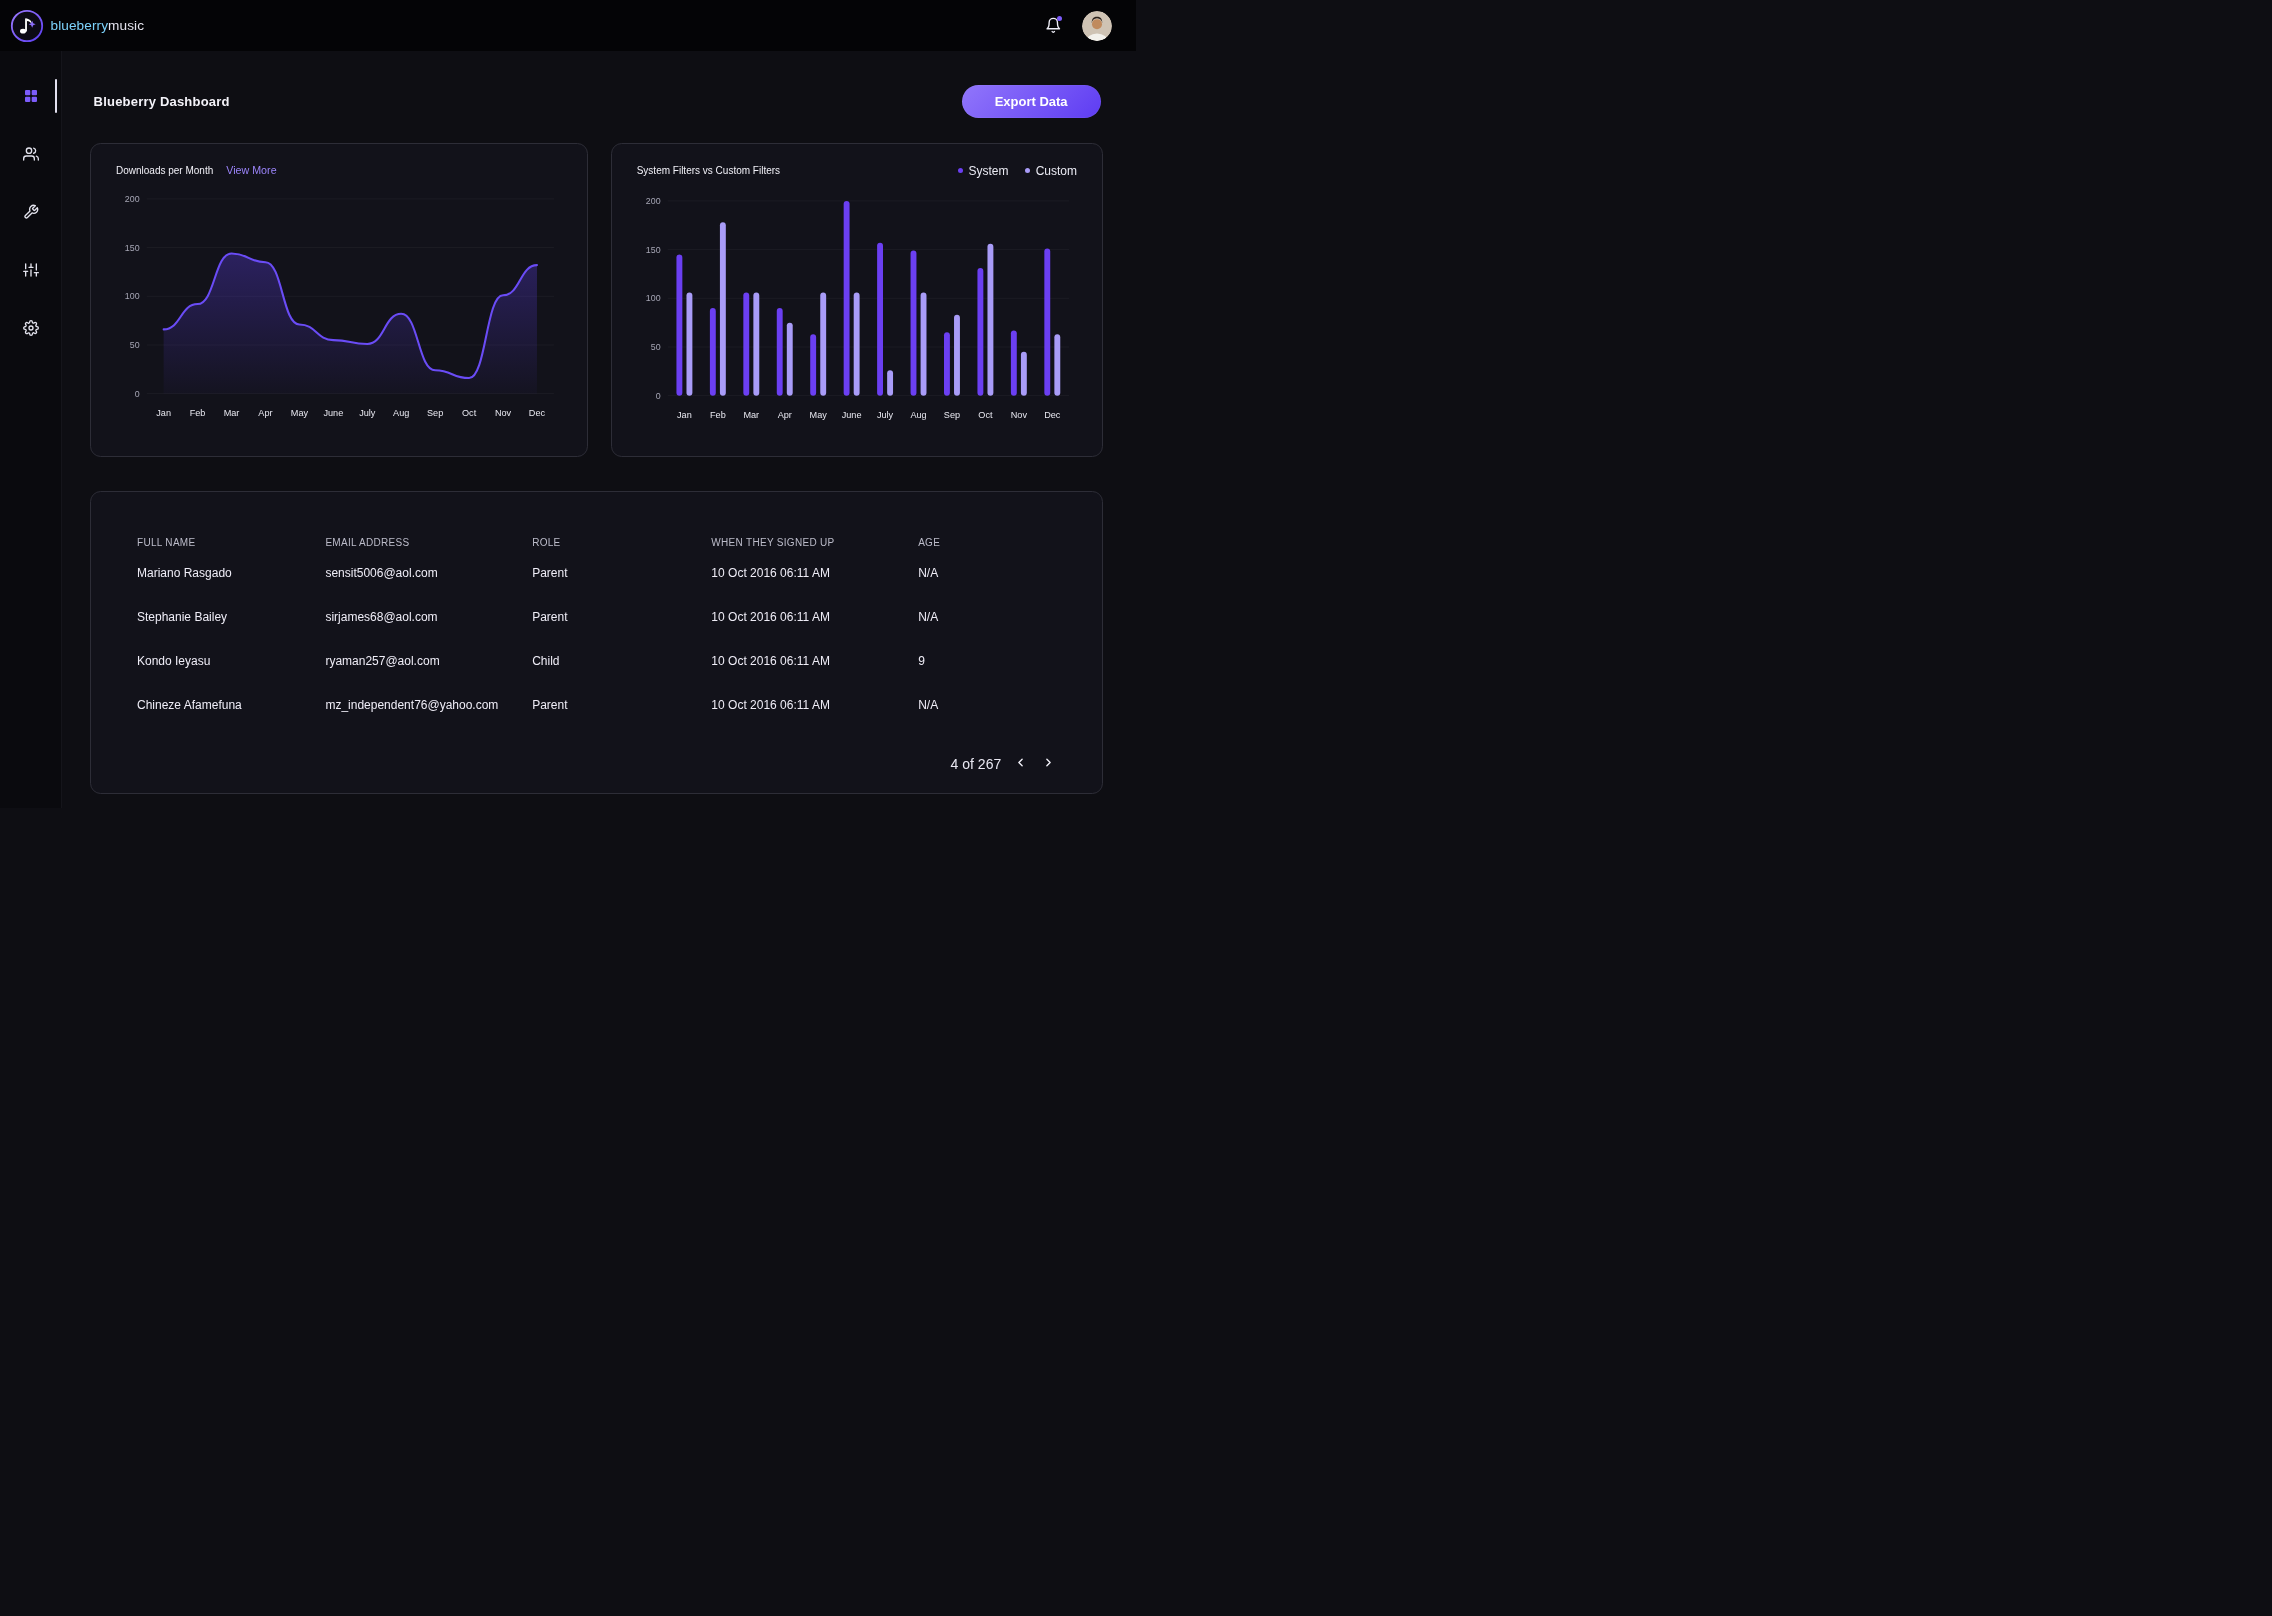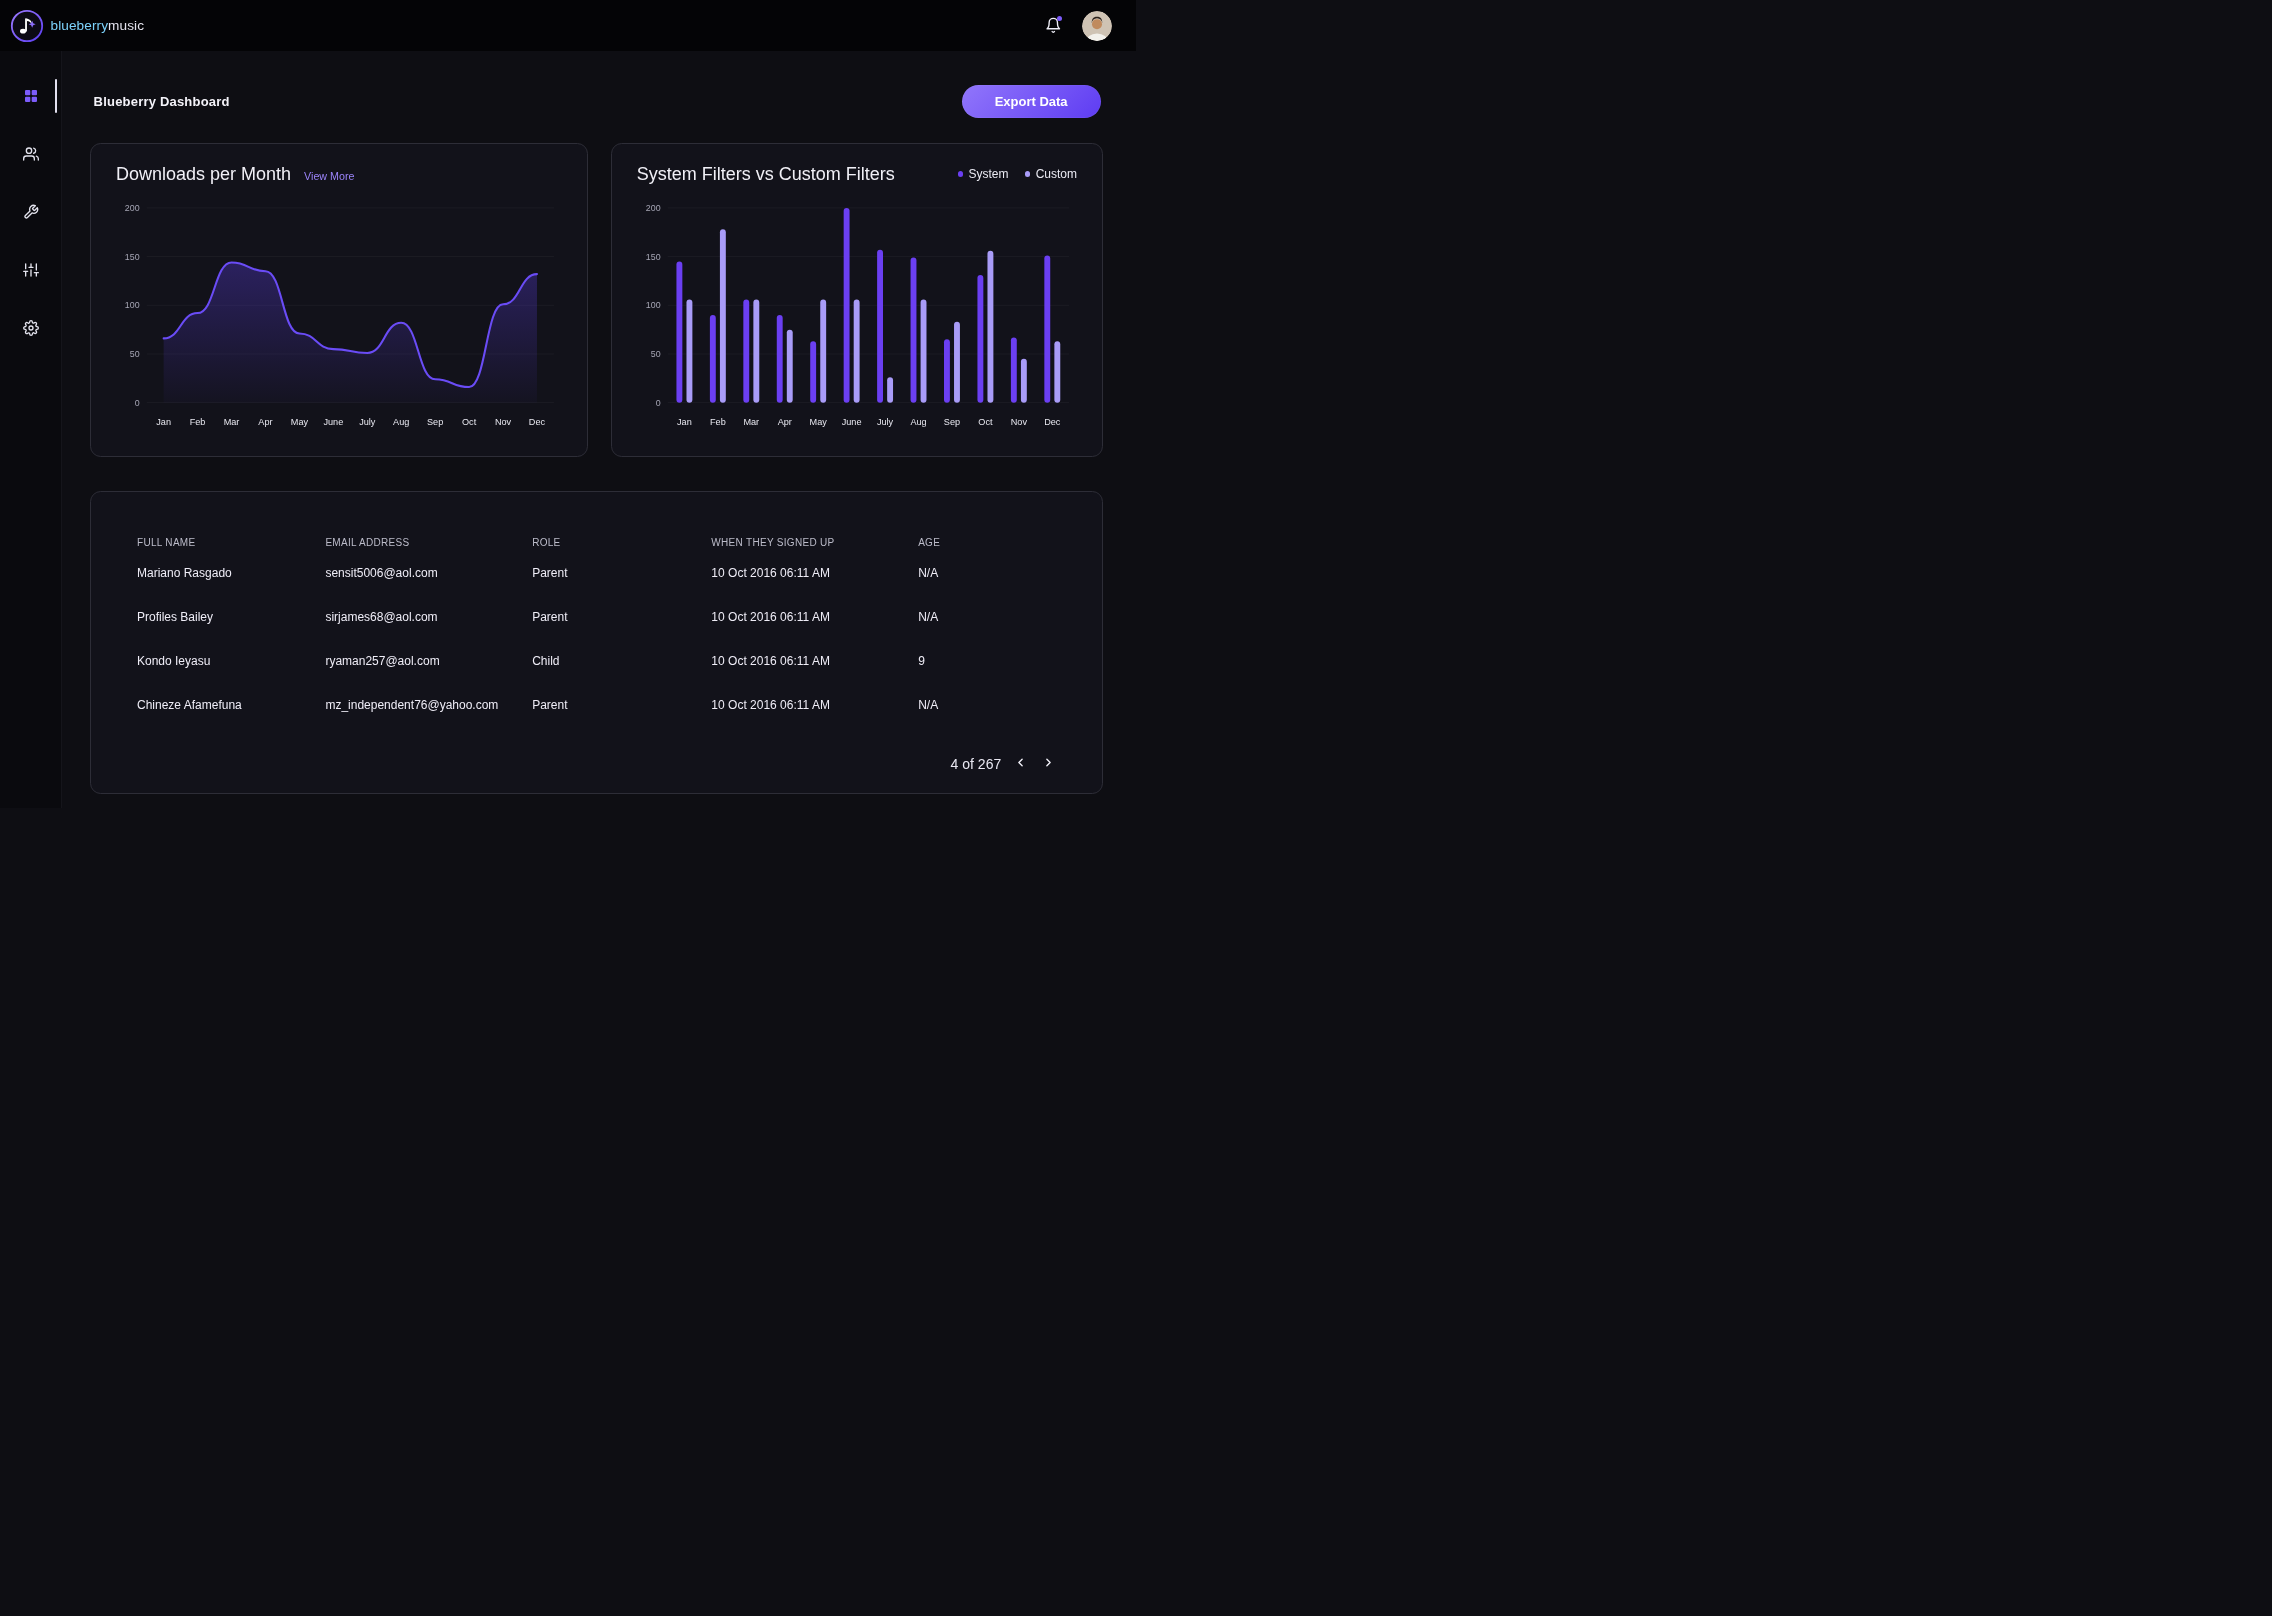"Downloads per Month" .card-title { font-size: 18px -> 10px }
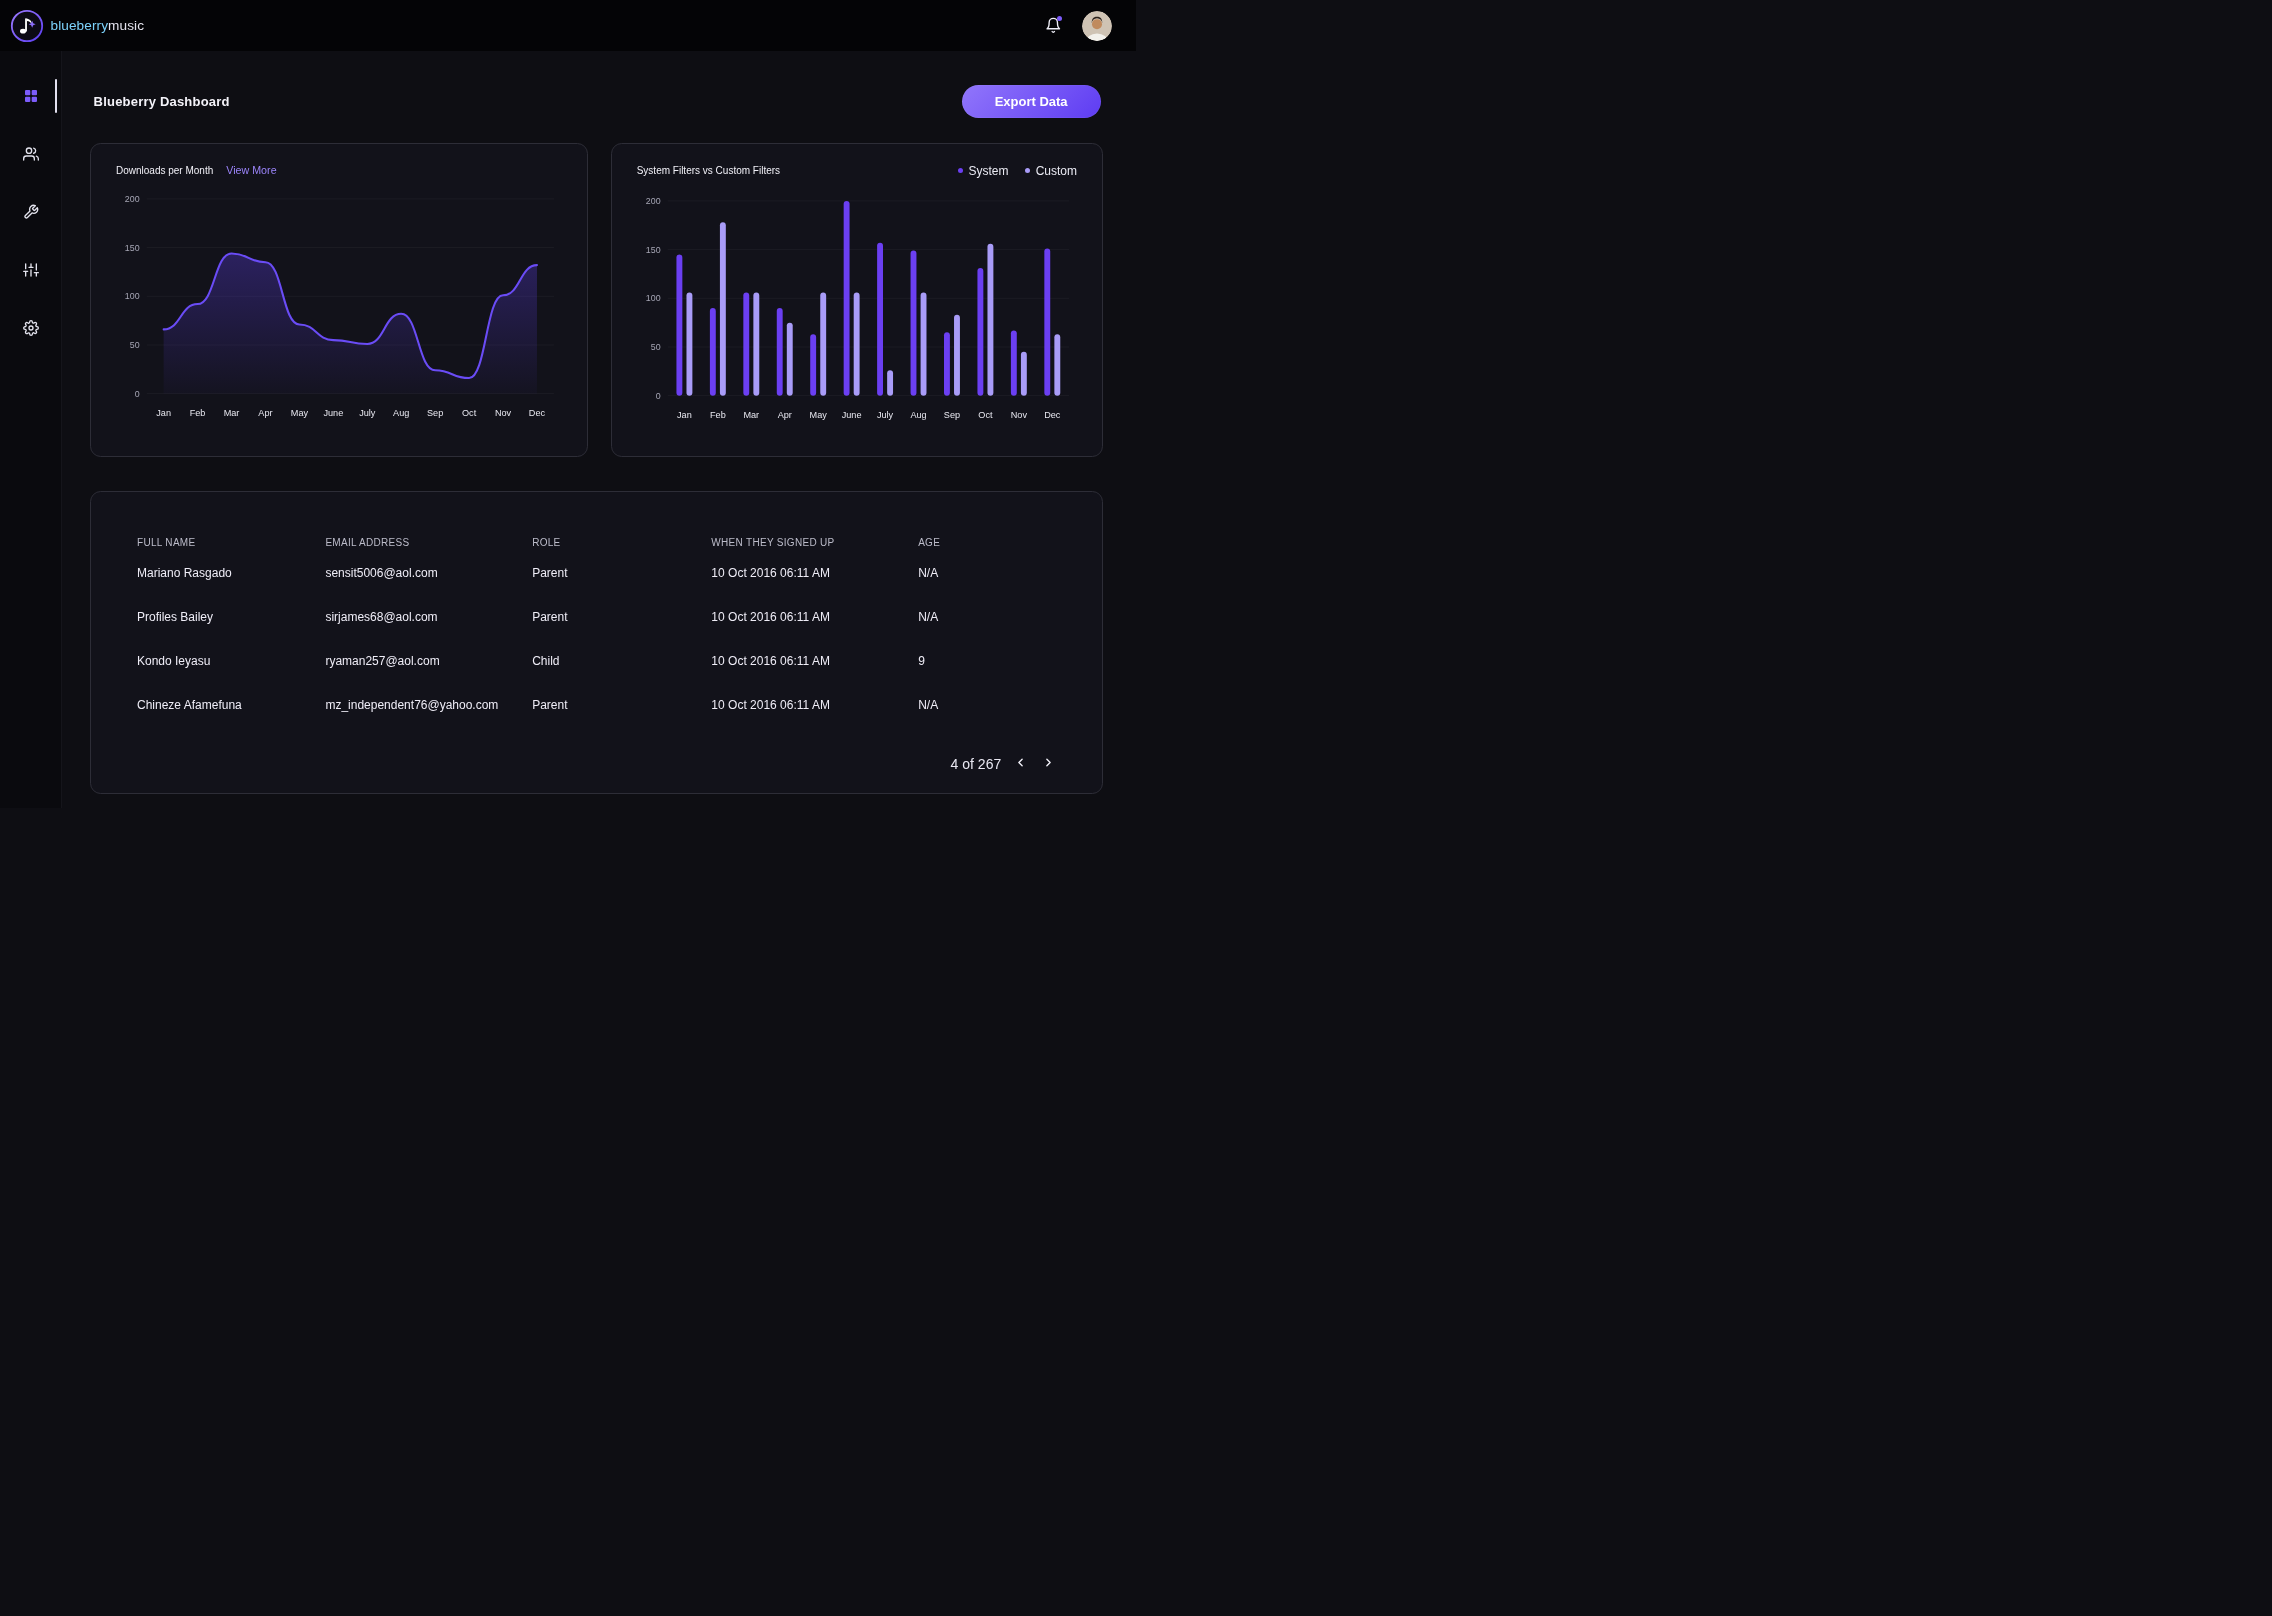"Profiles Bailey" div { text: Profiles -> Stephanie }
